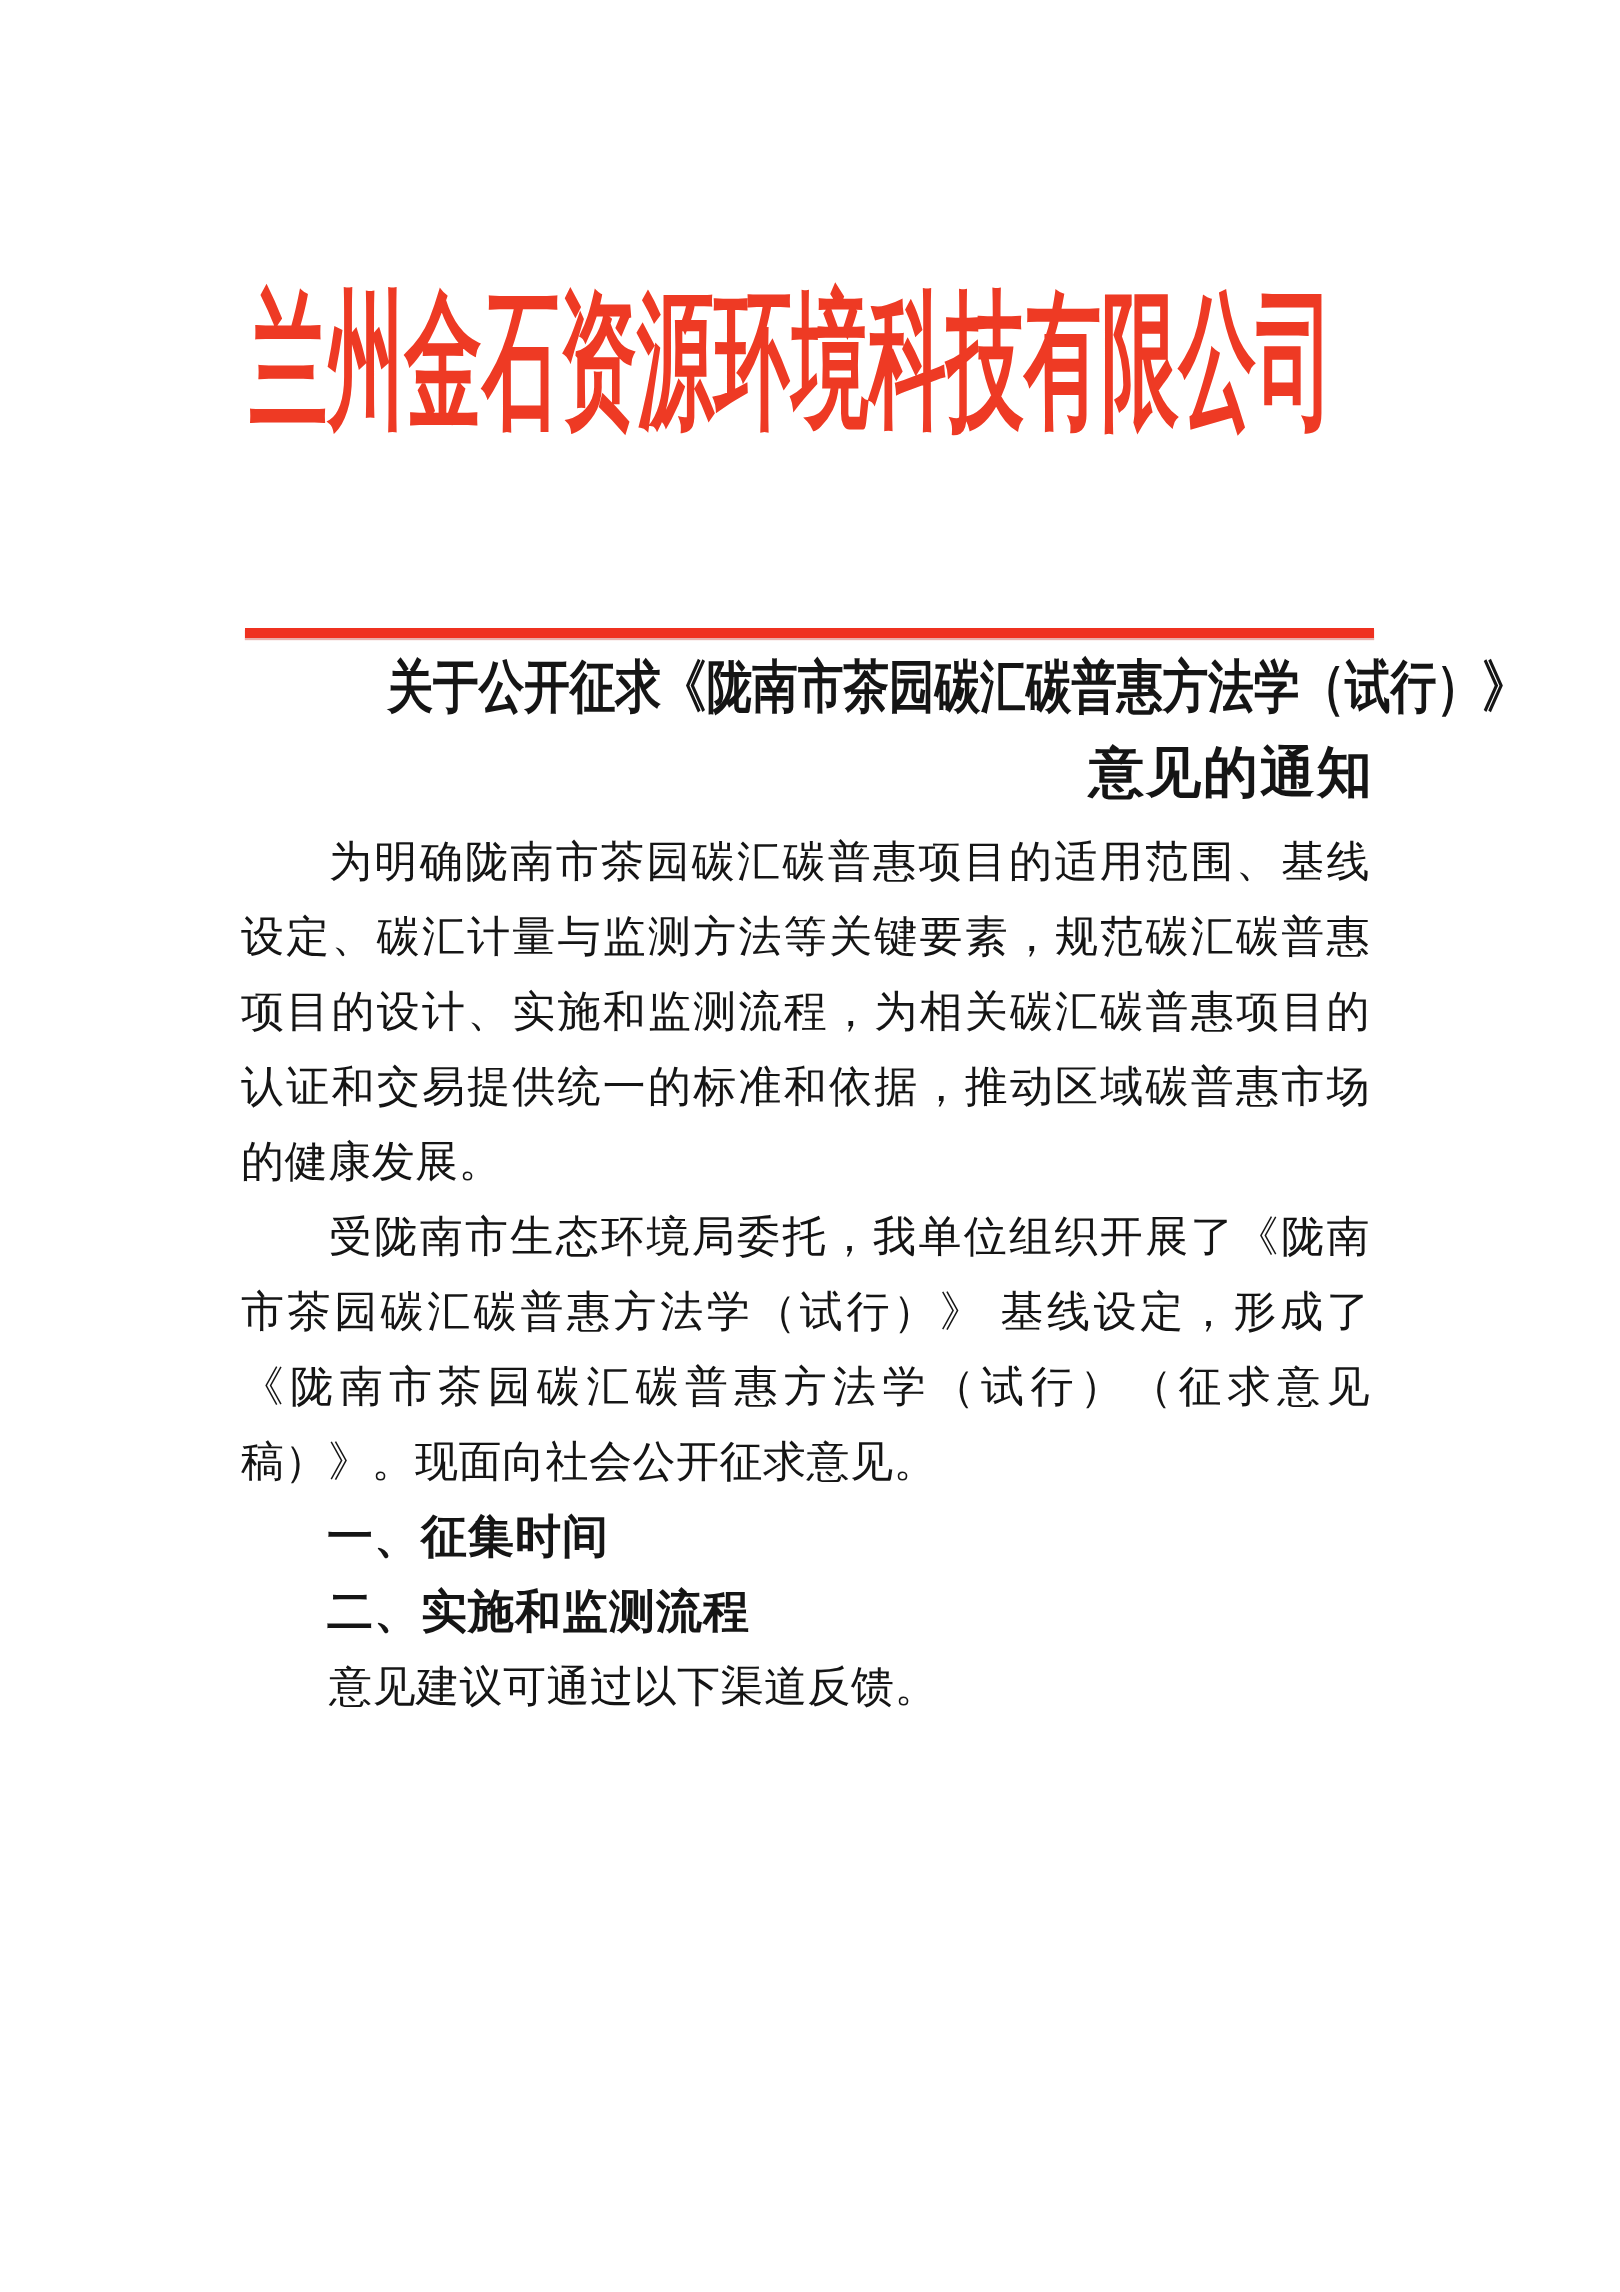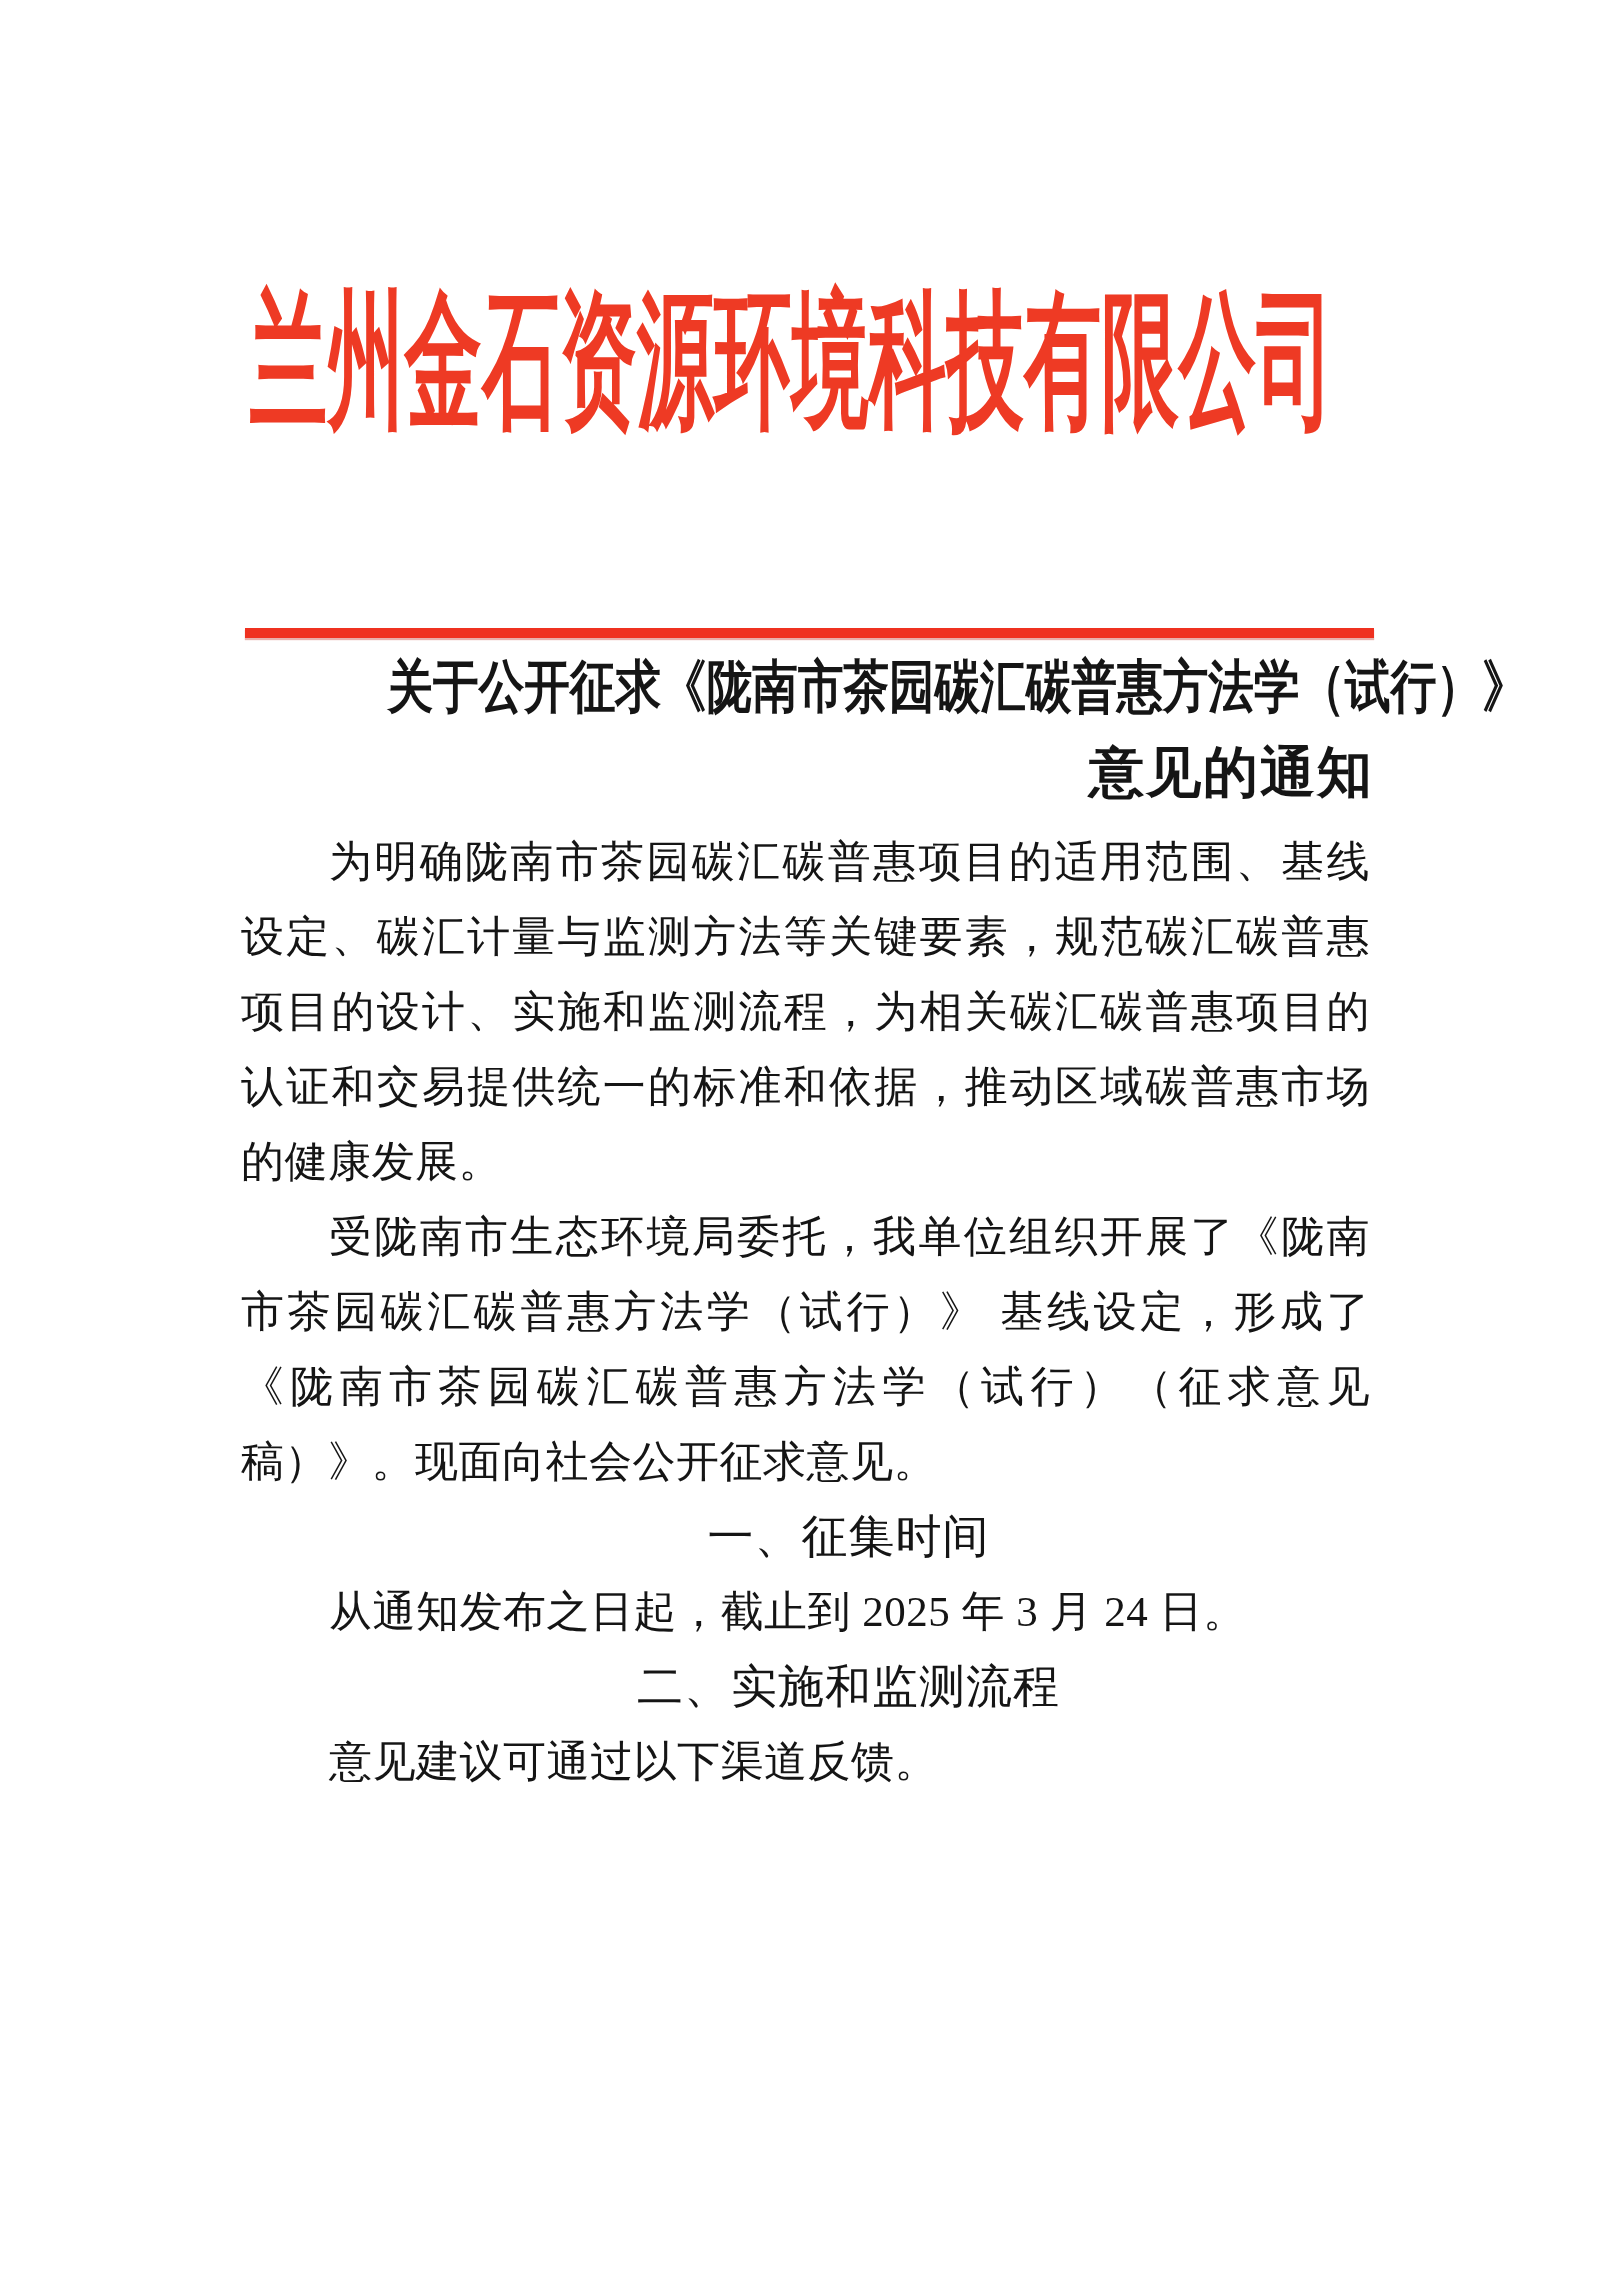"一、征集时间" .doc-heading { font-weight: normal -> bold; text-align: center -> none }
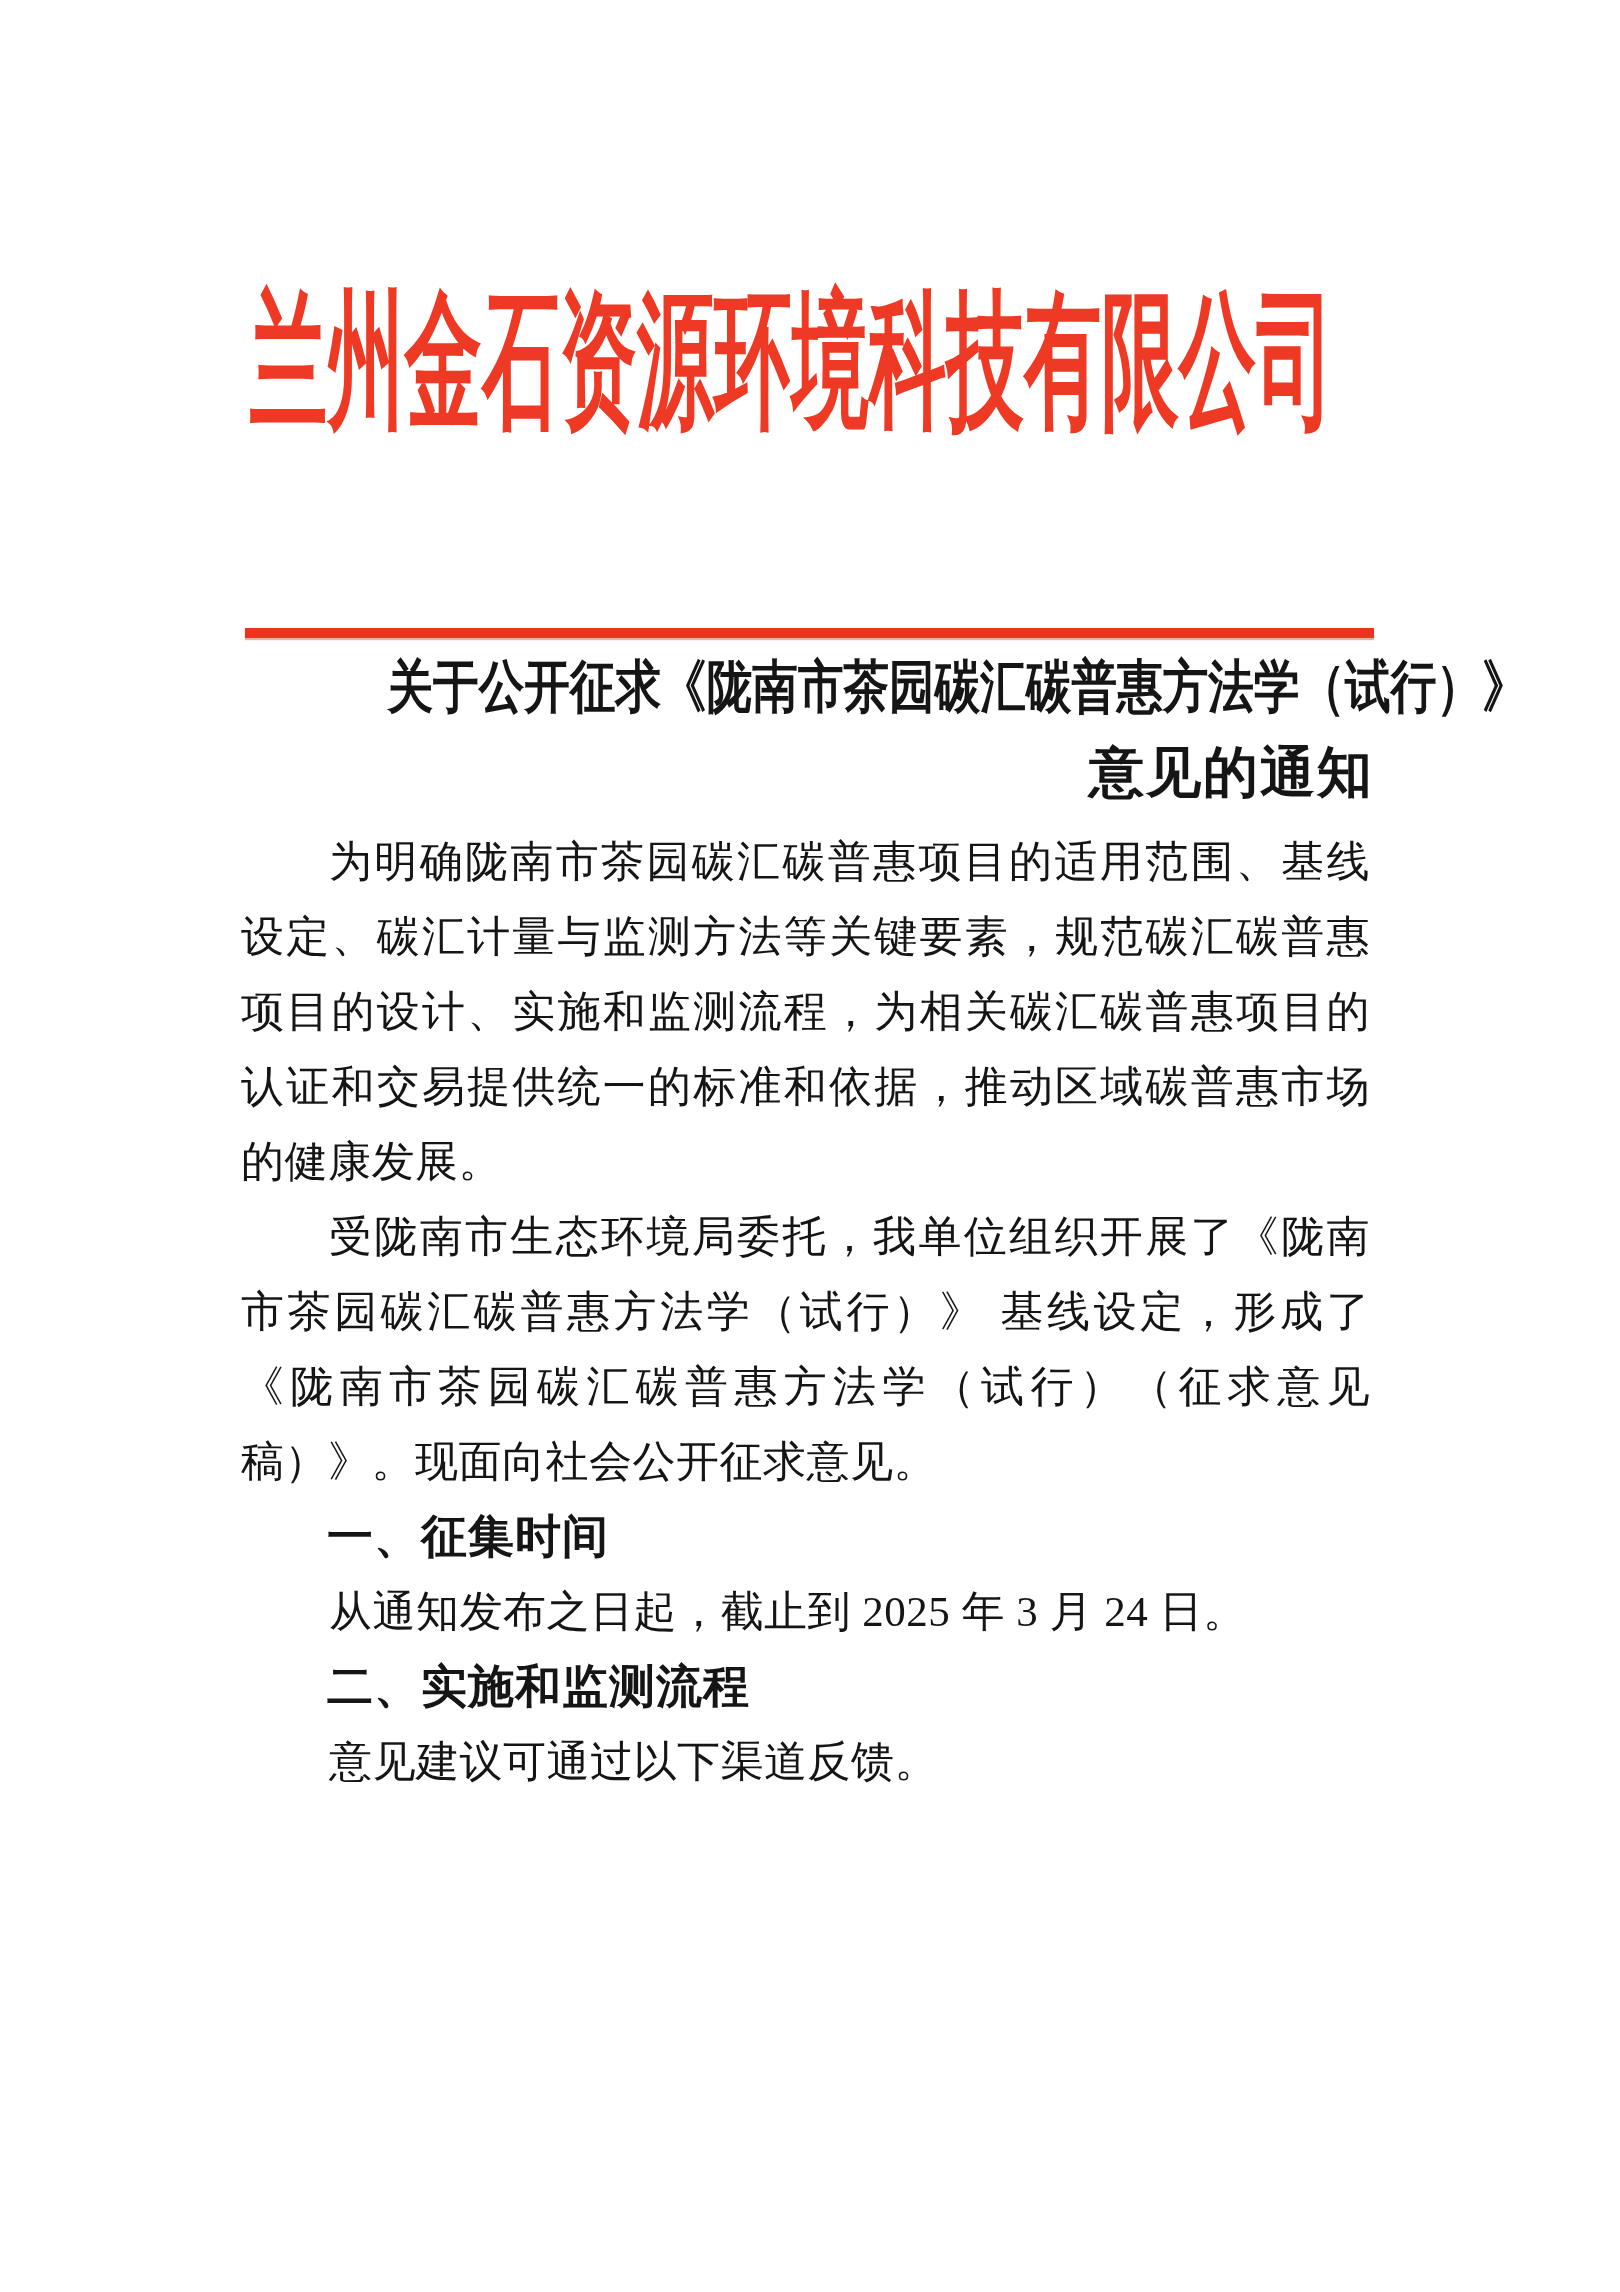"从通知发布之日起，截止到 2025 年 3 月" div.doc-para { html: <div>从通知发布之日起，截止到 2025 年 3 月 24 日。</div> -> none }
